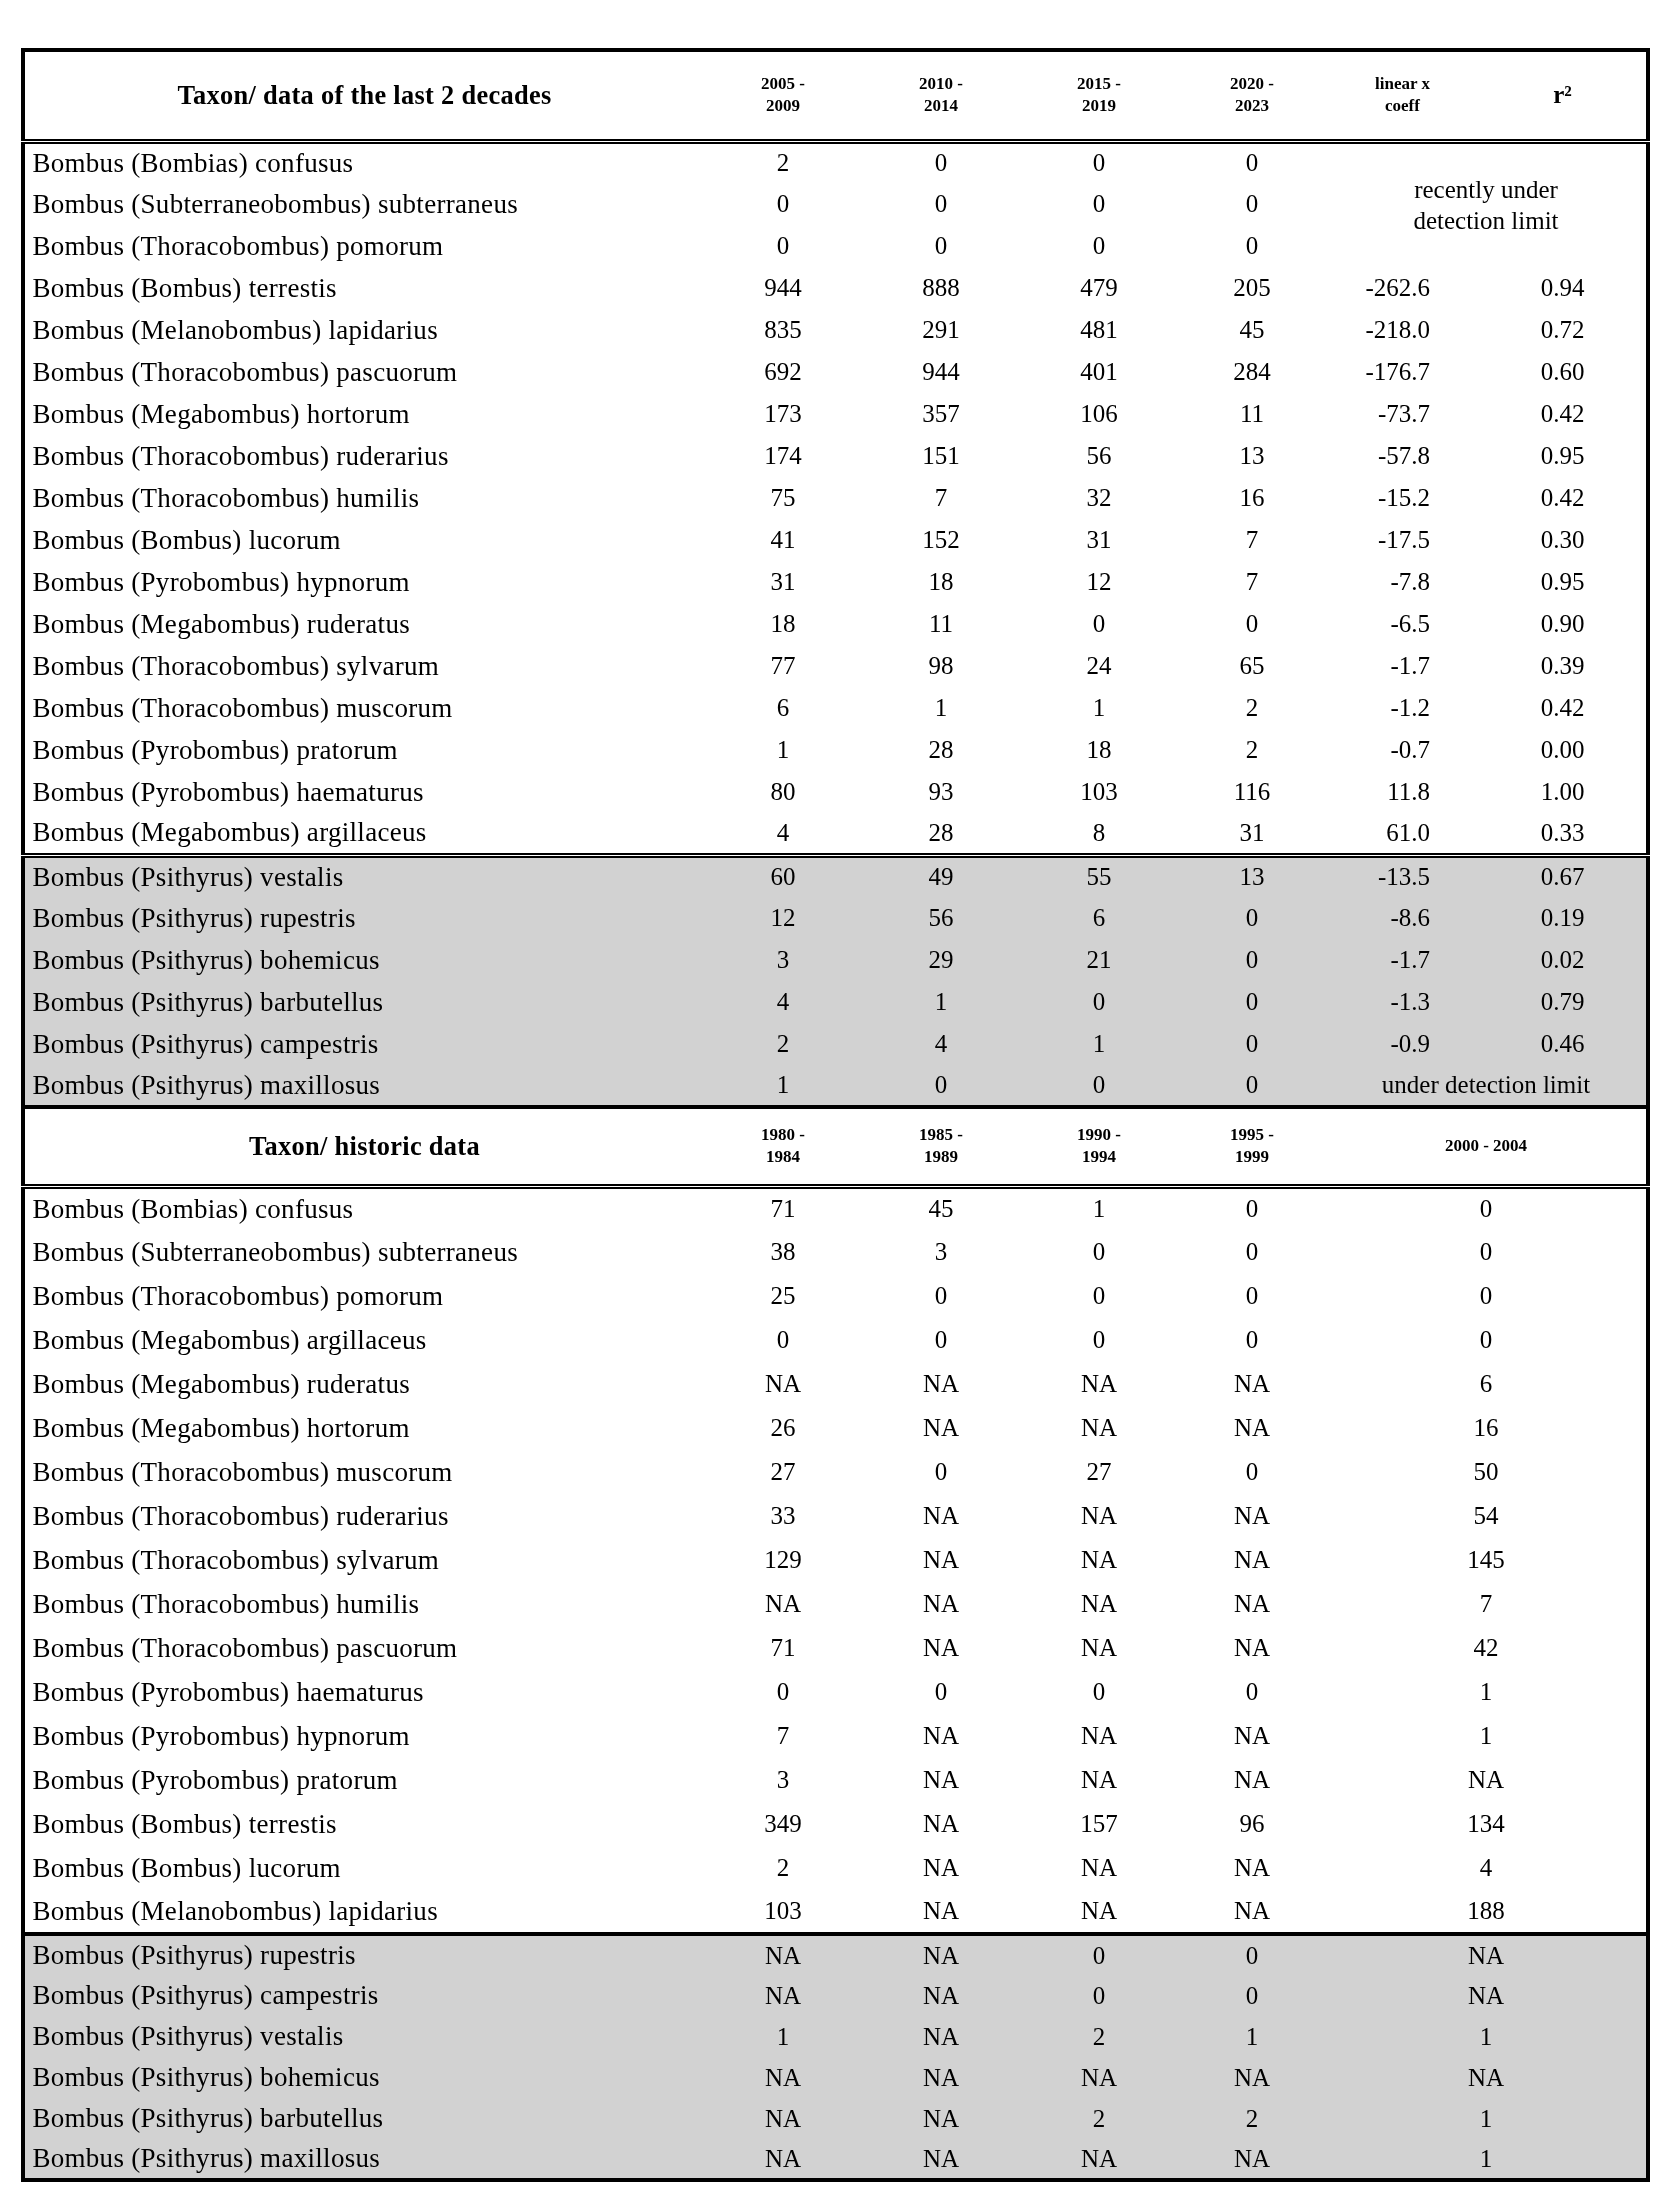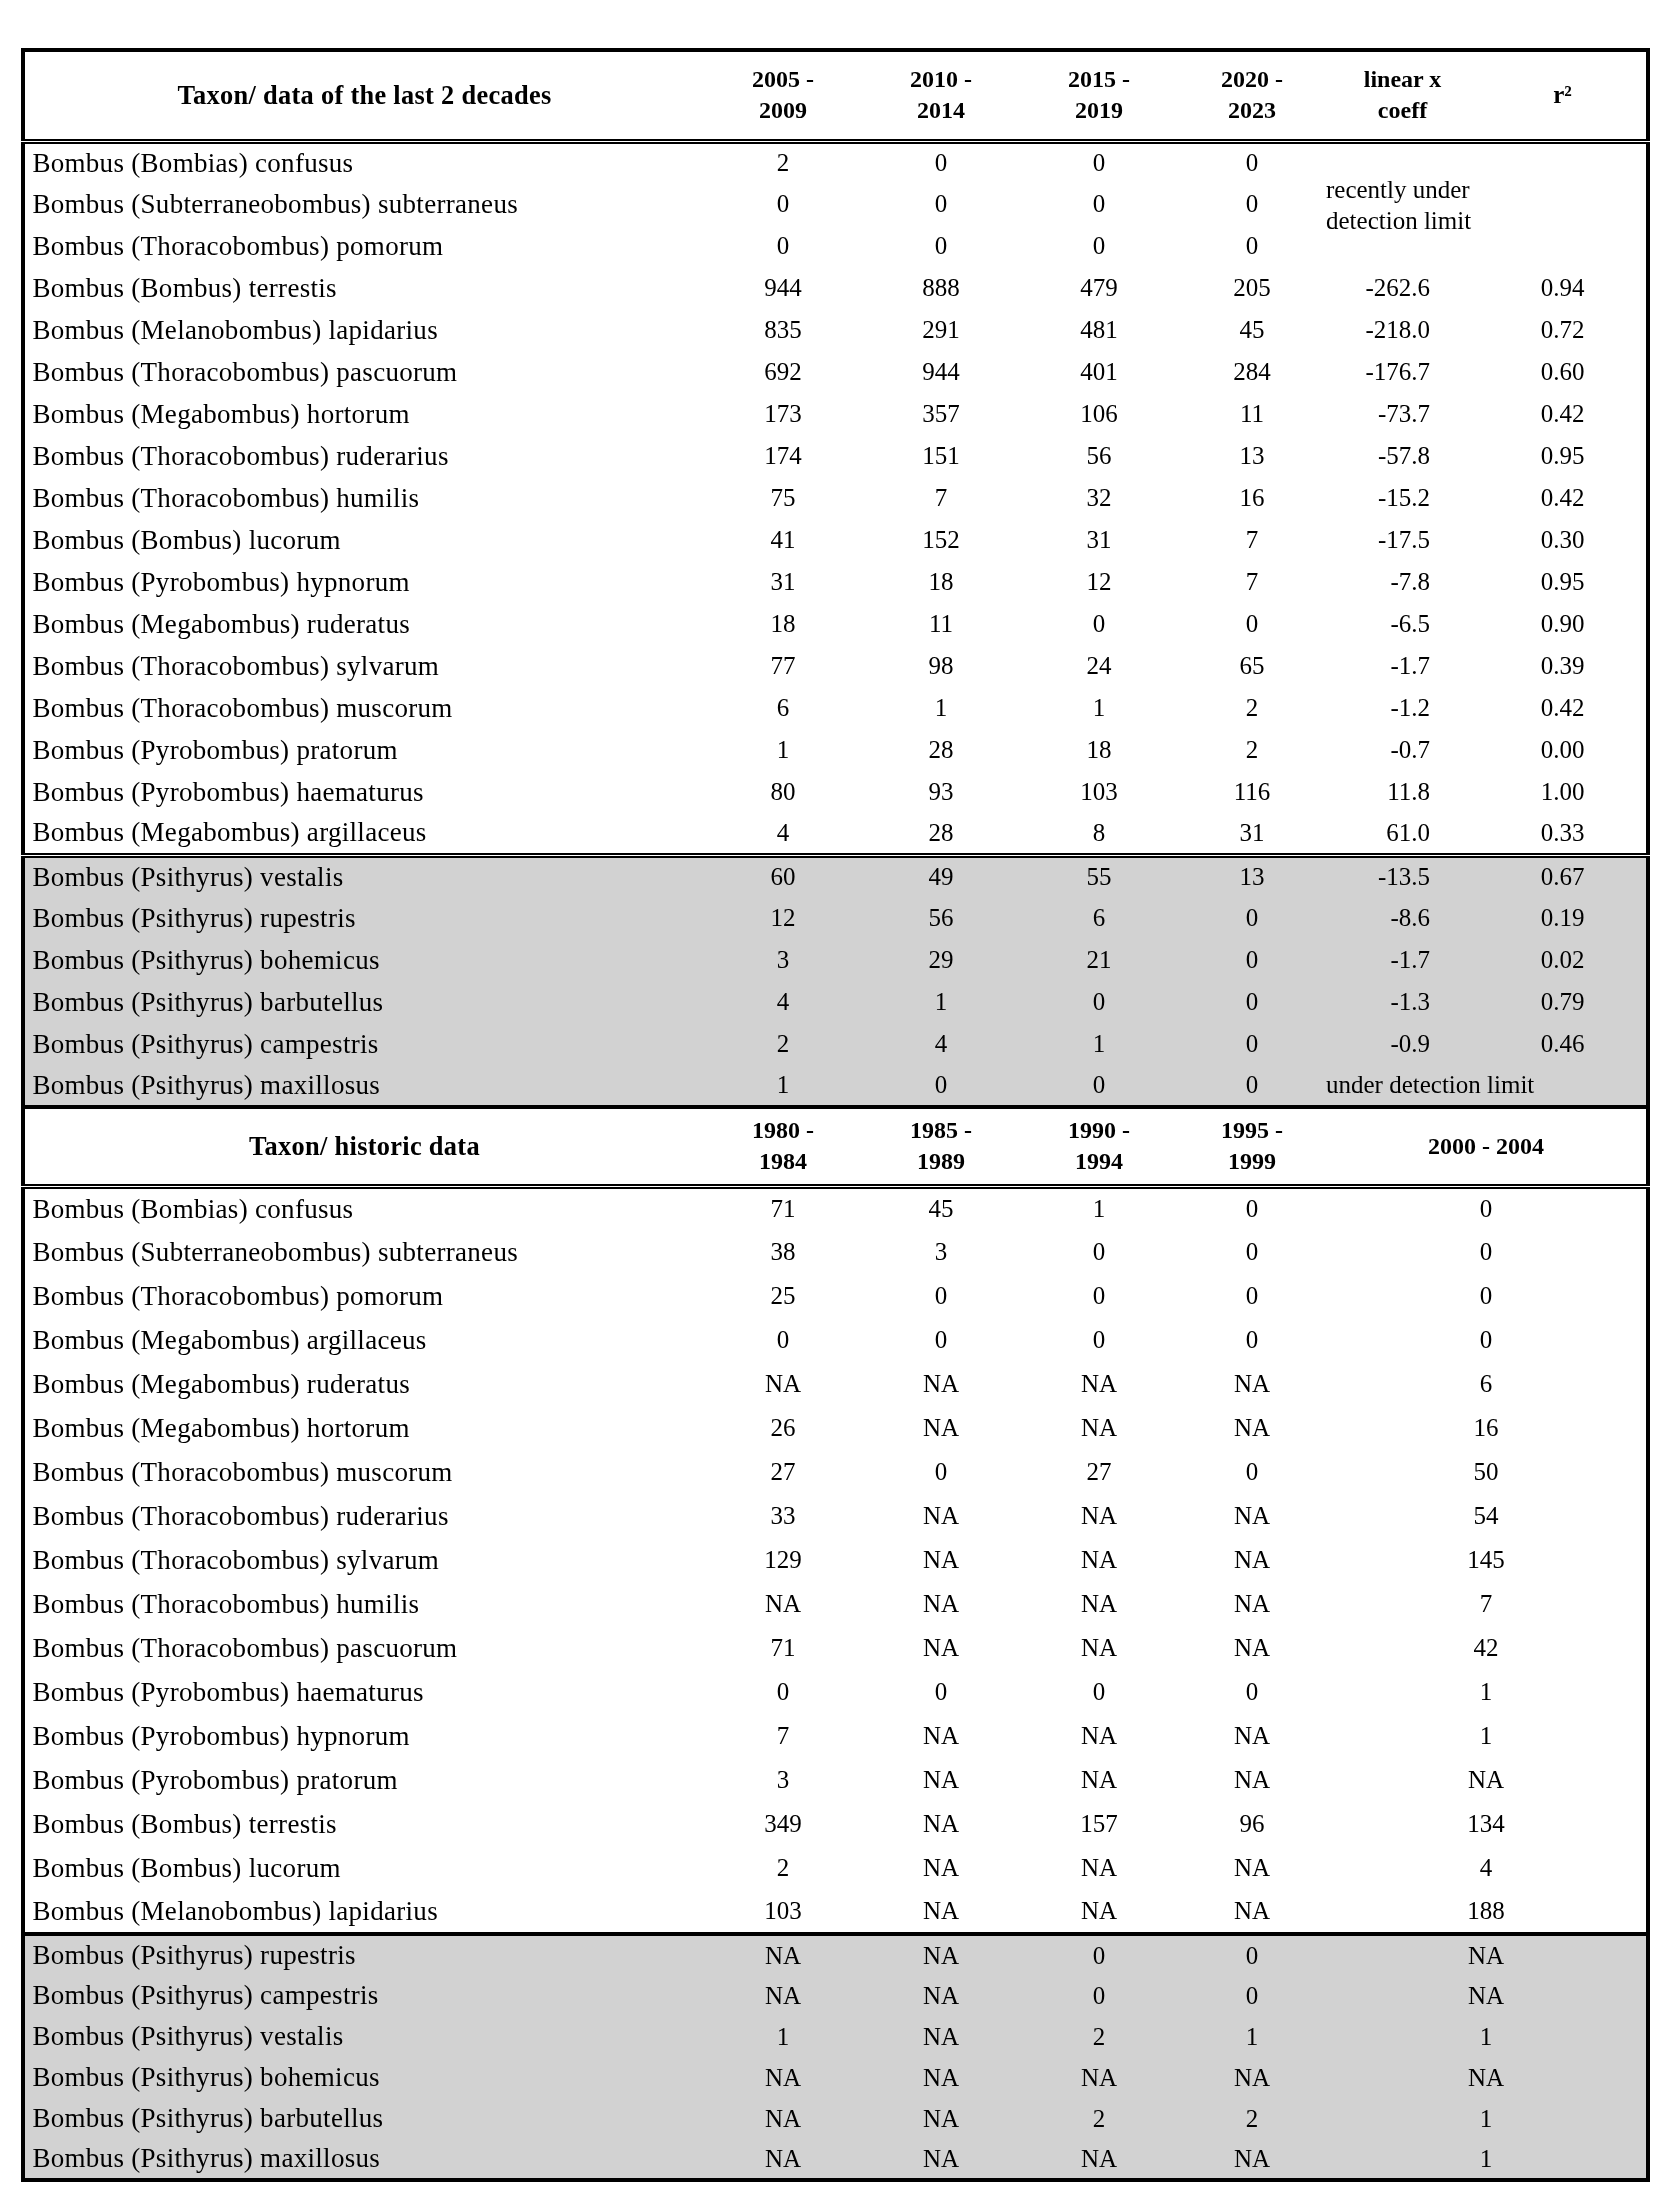"2005 -" th.hperiod { font-size: 24px -> 17px }
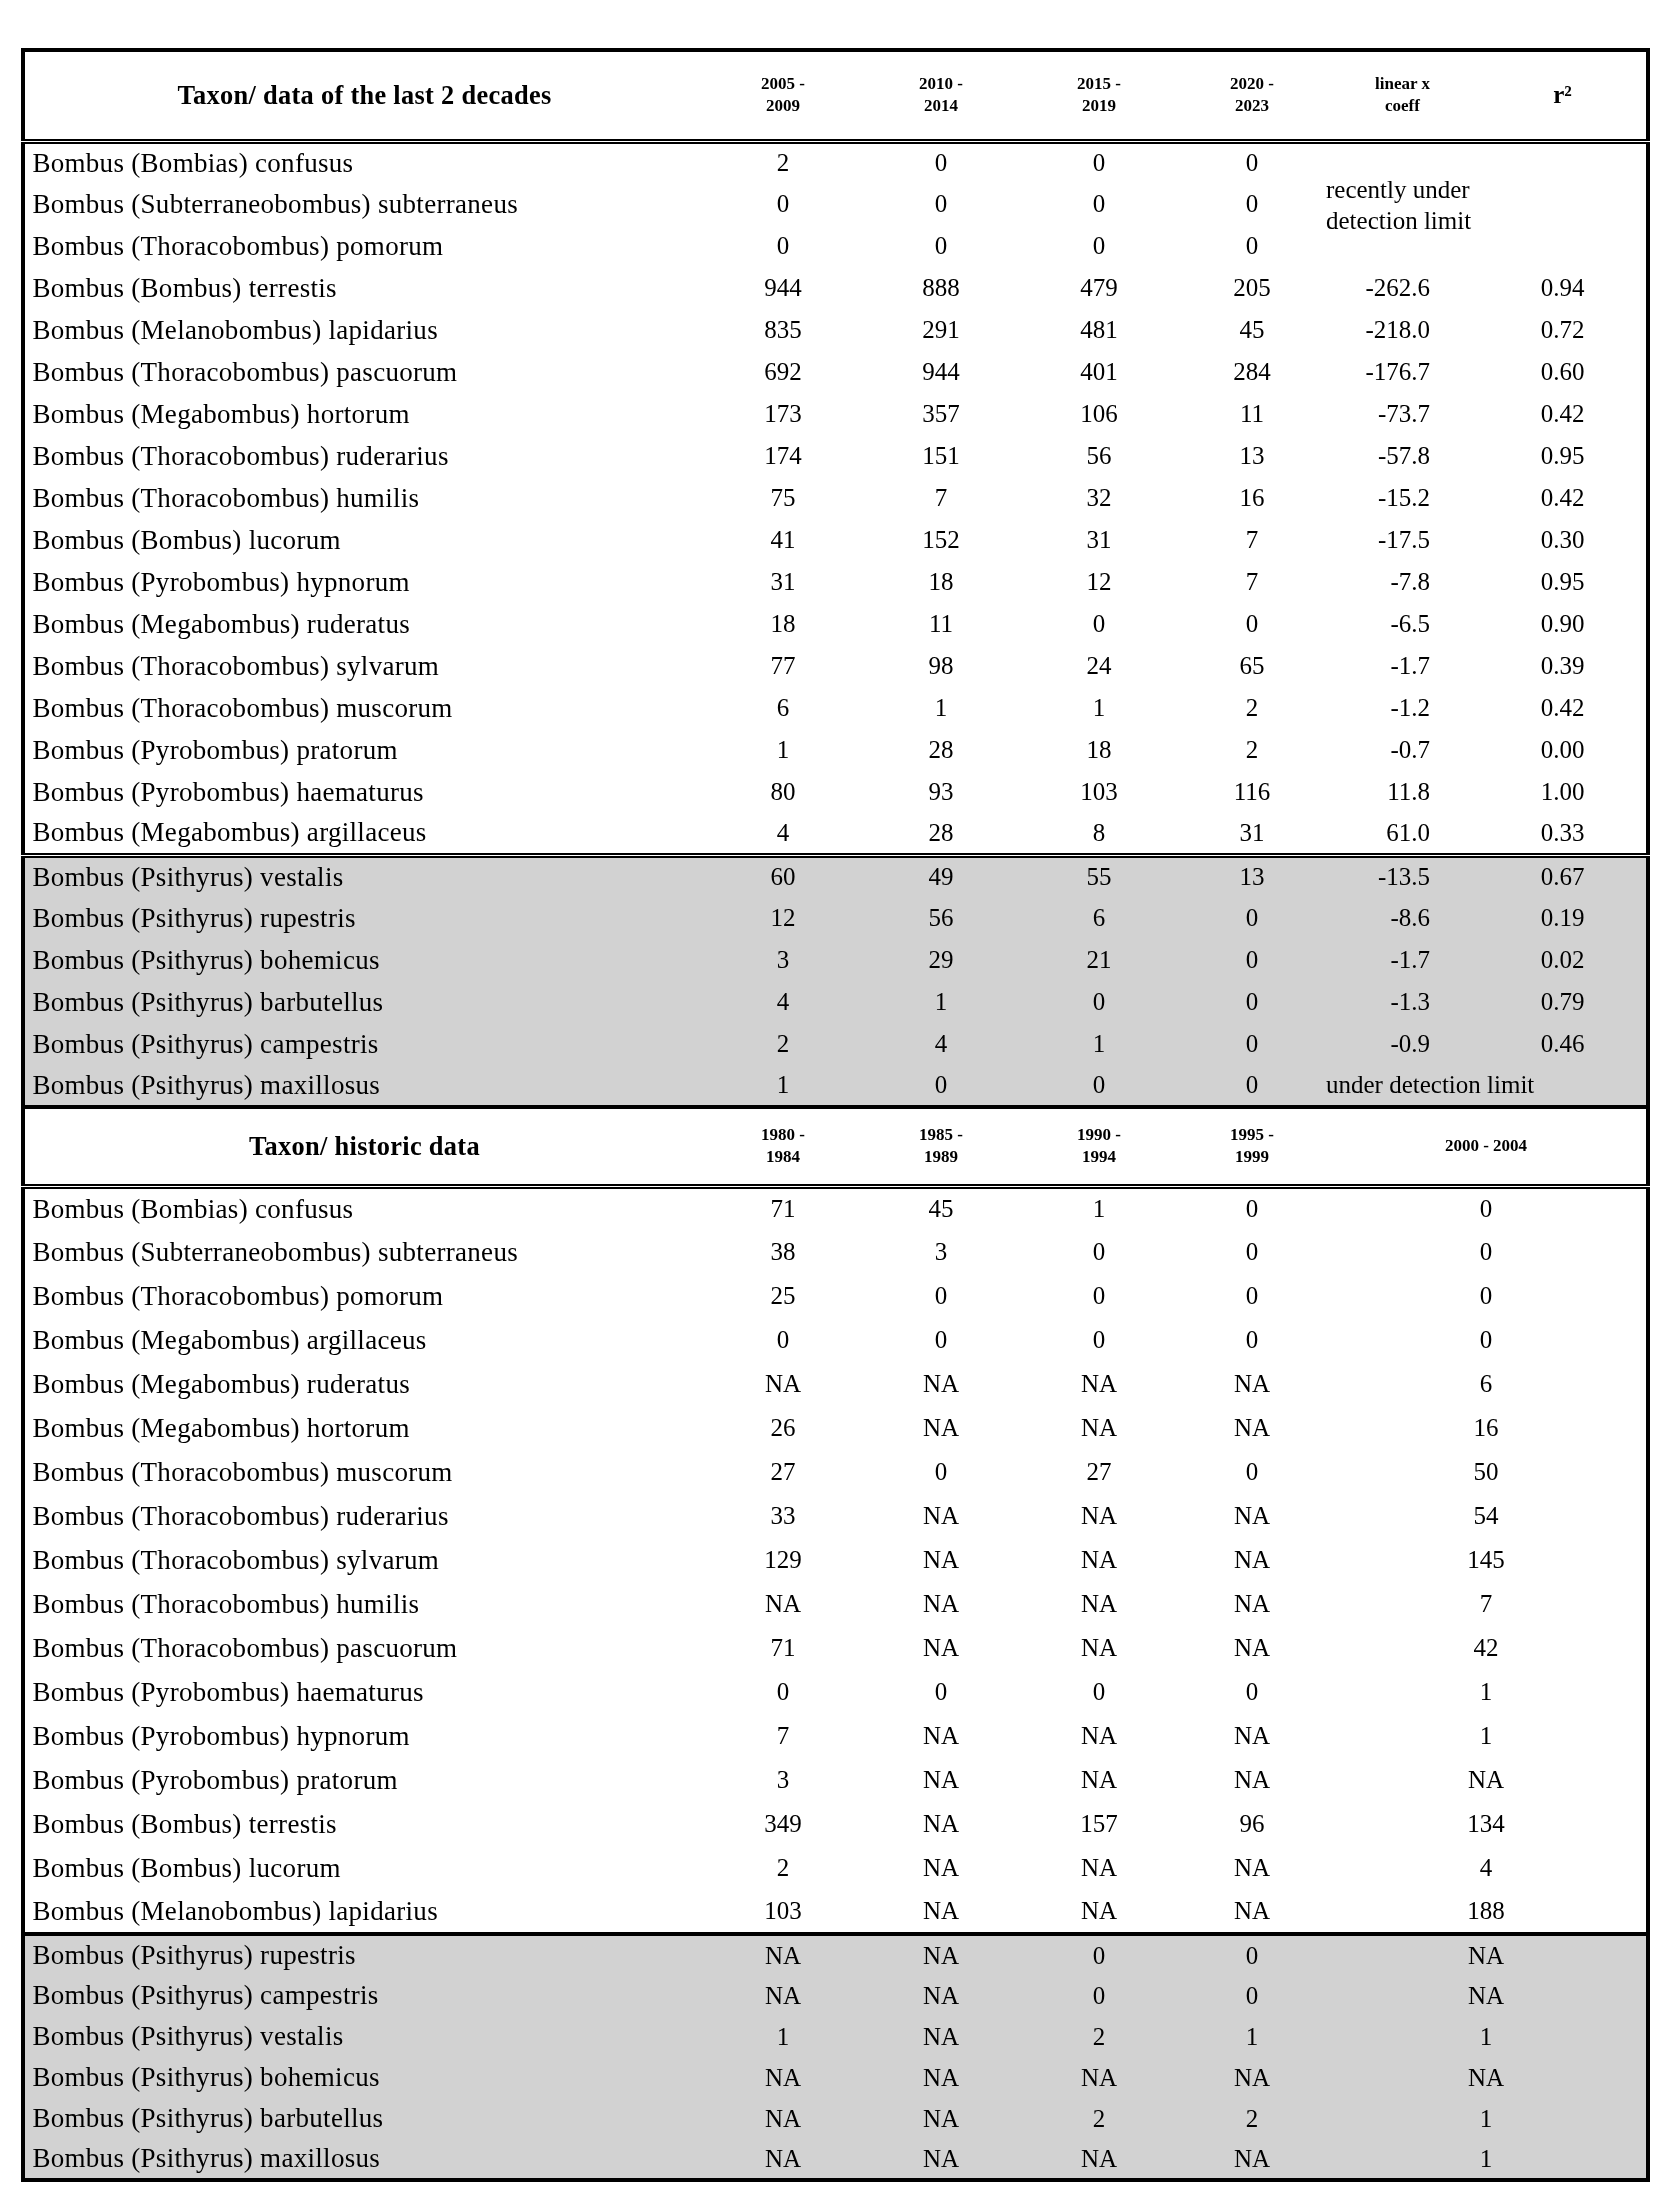"recently under" .note { text-align: left -> center }
